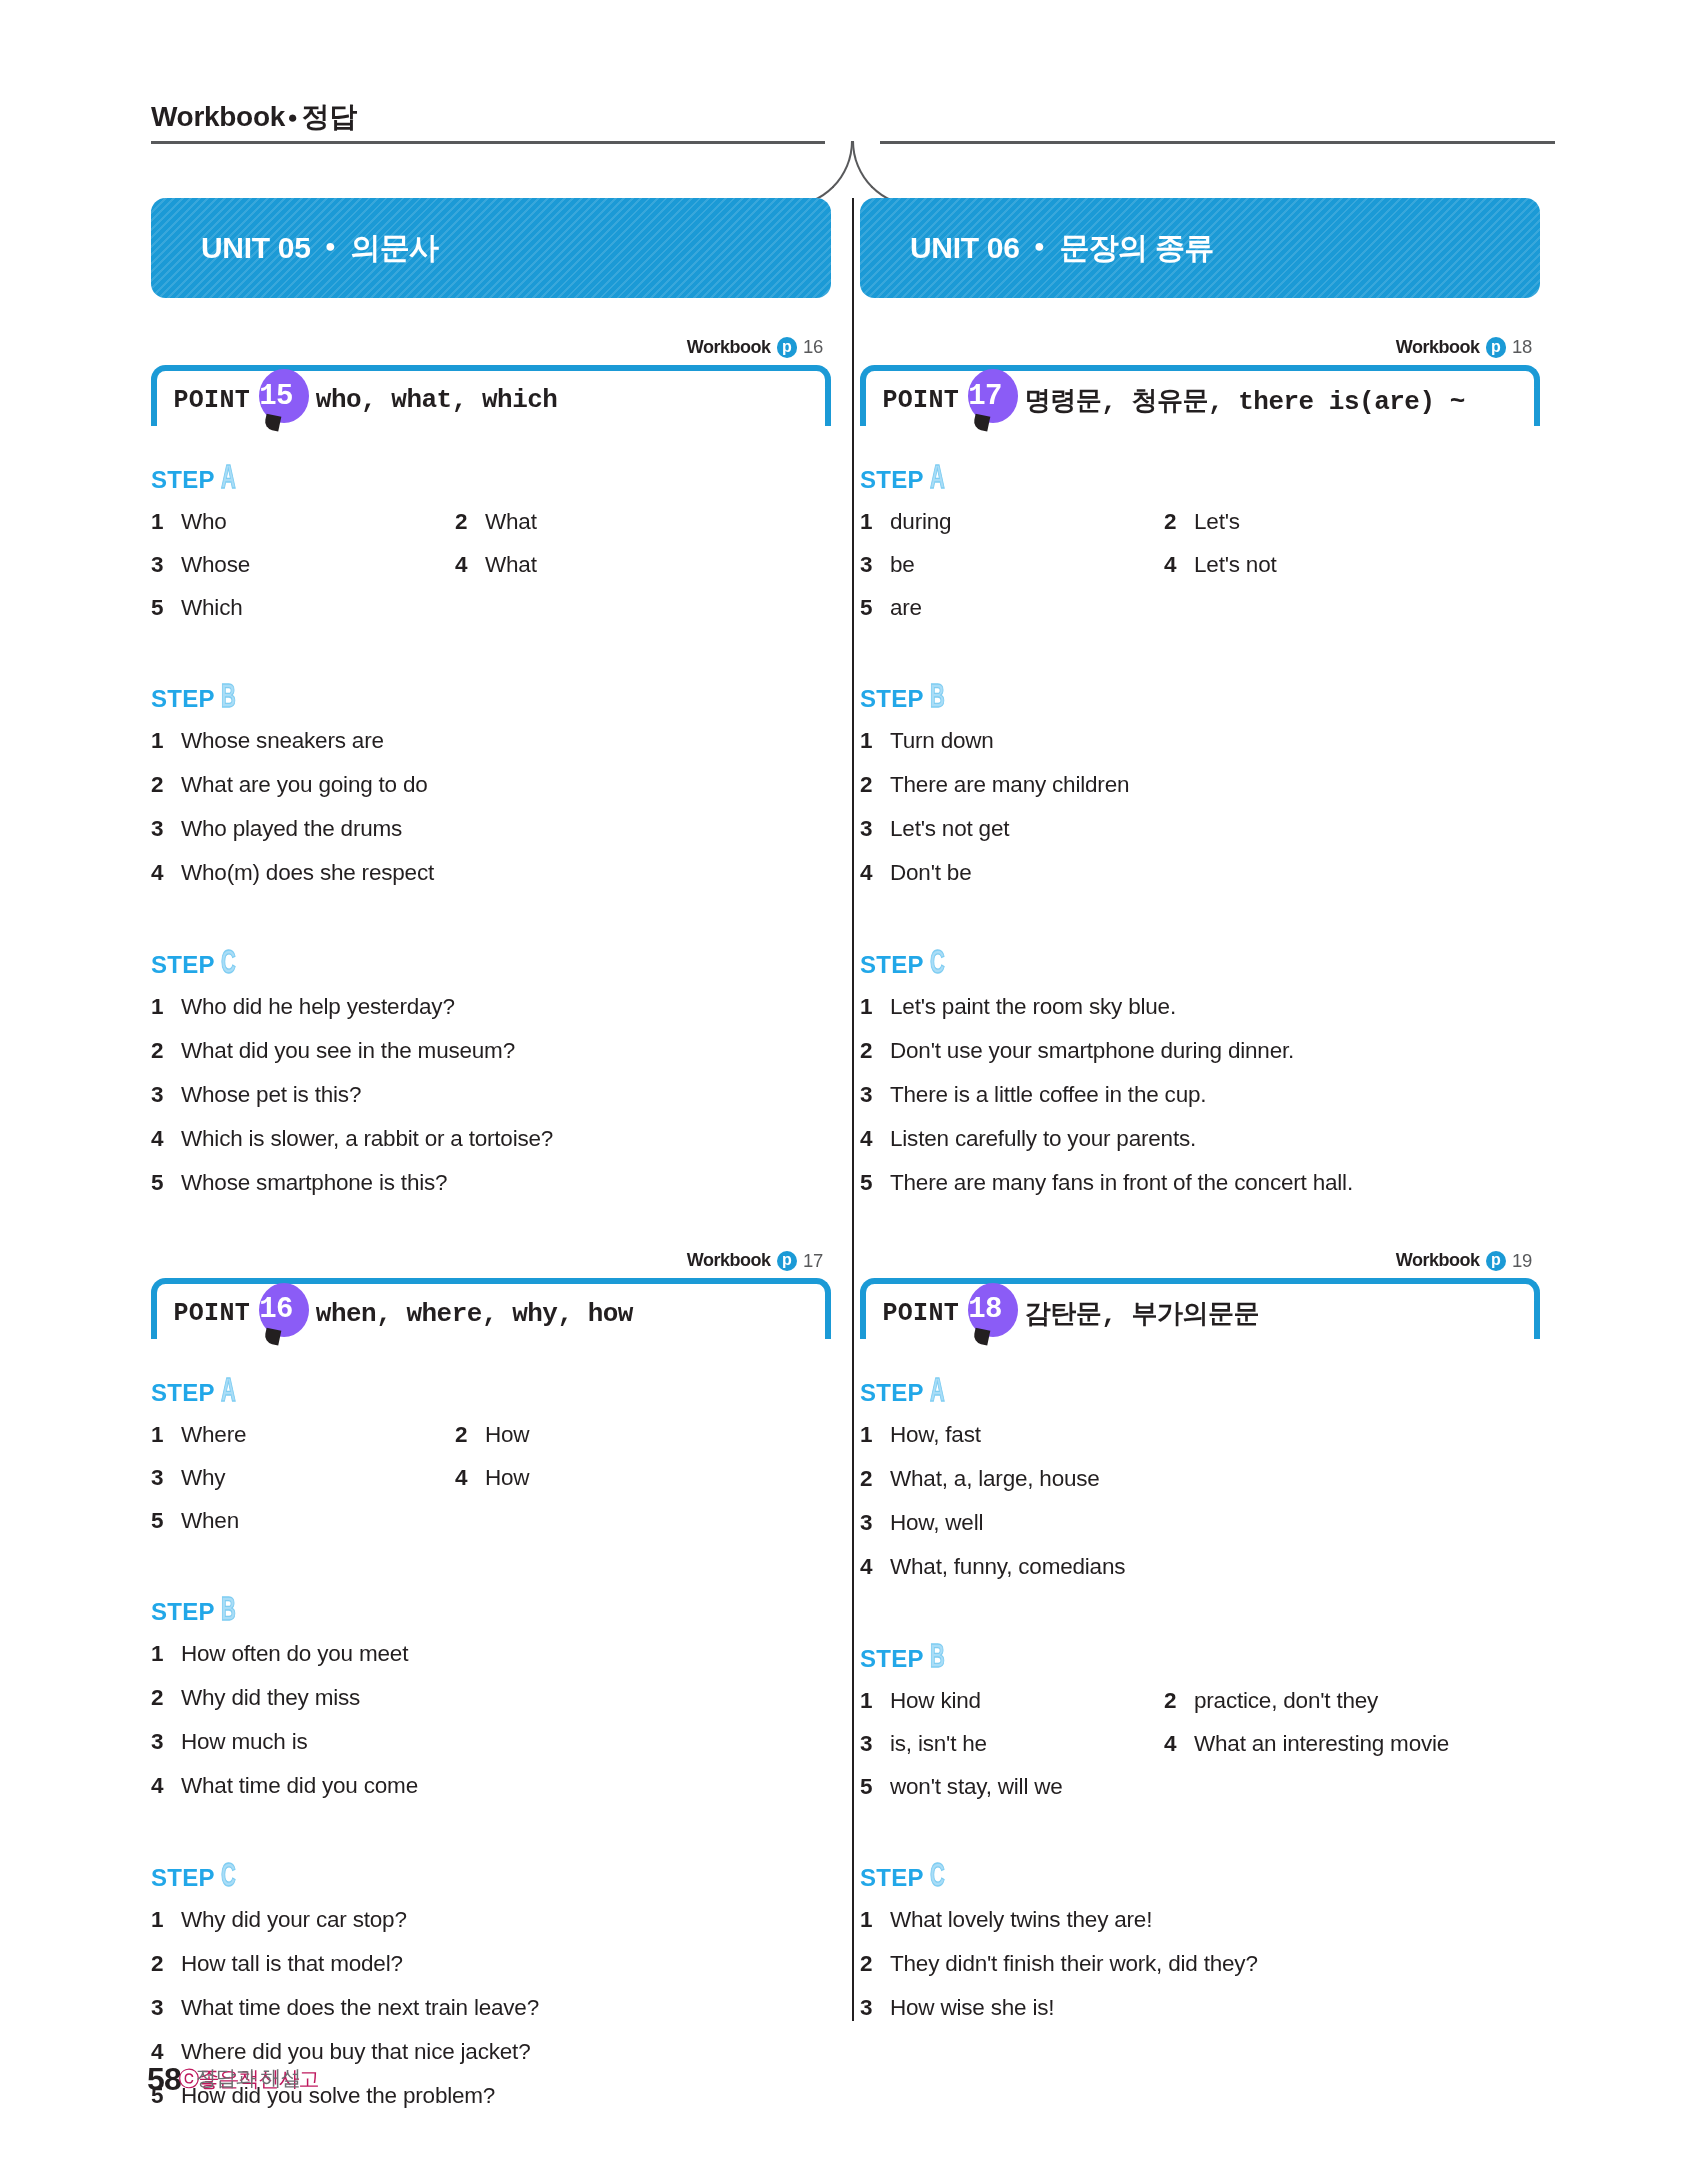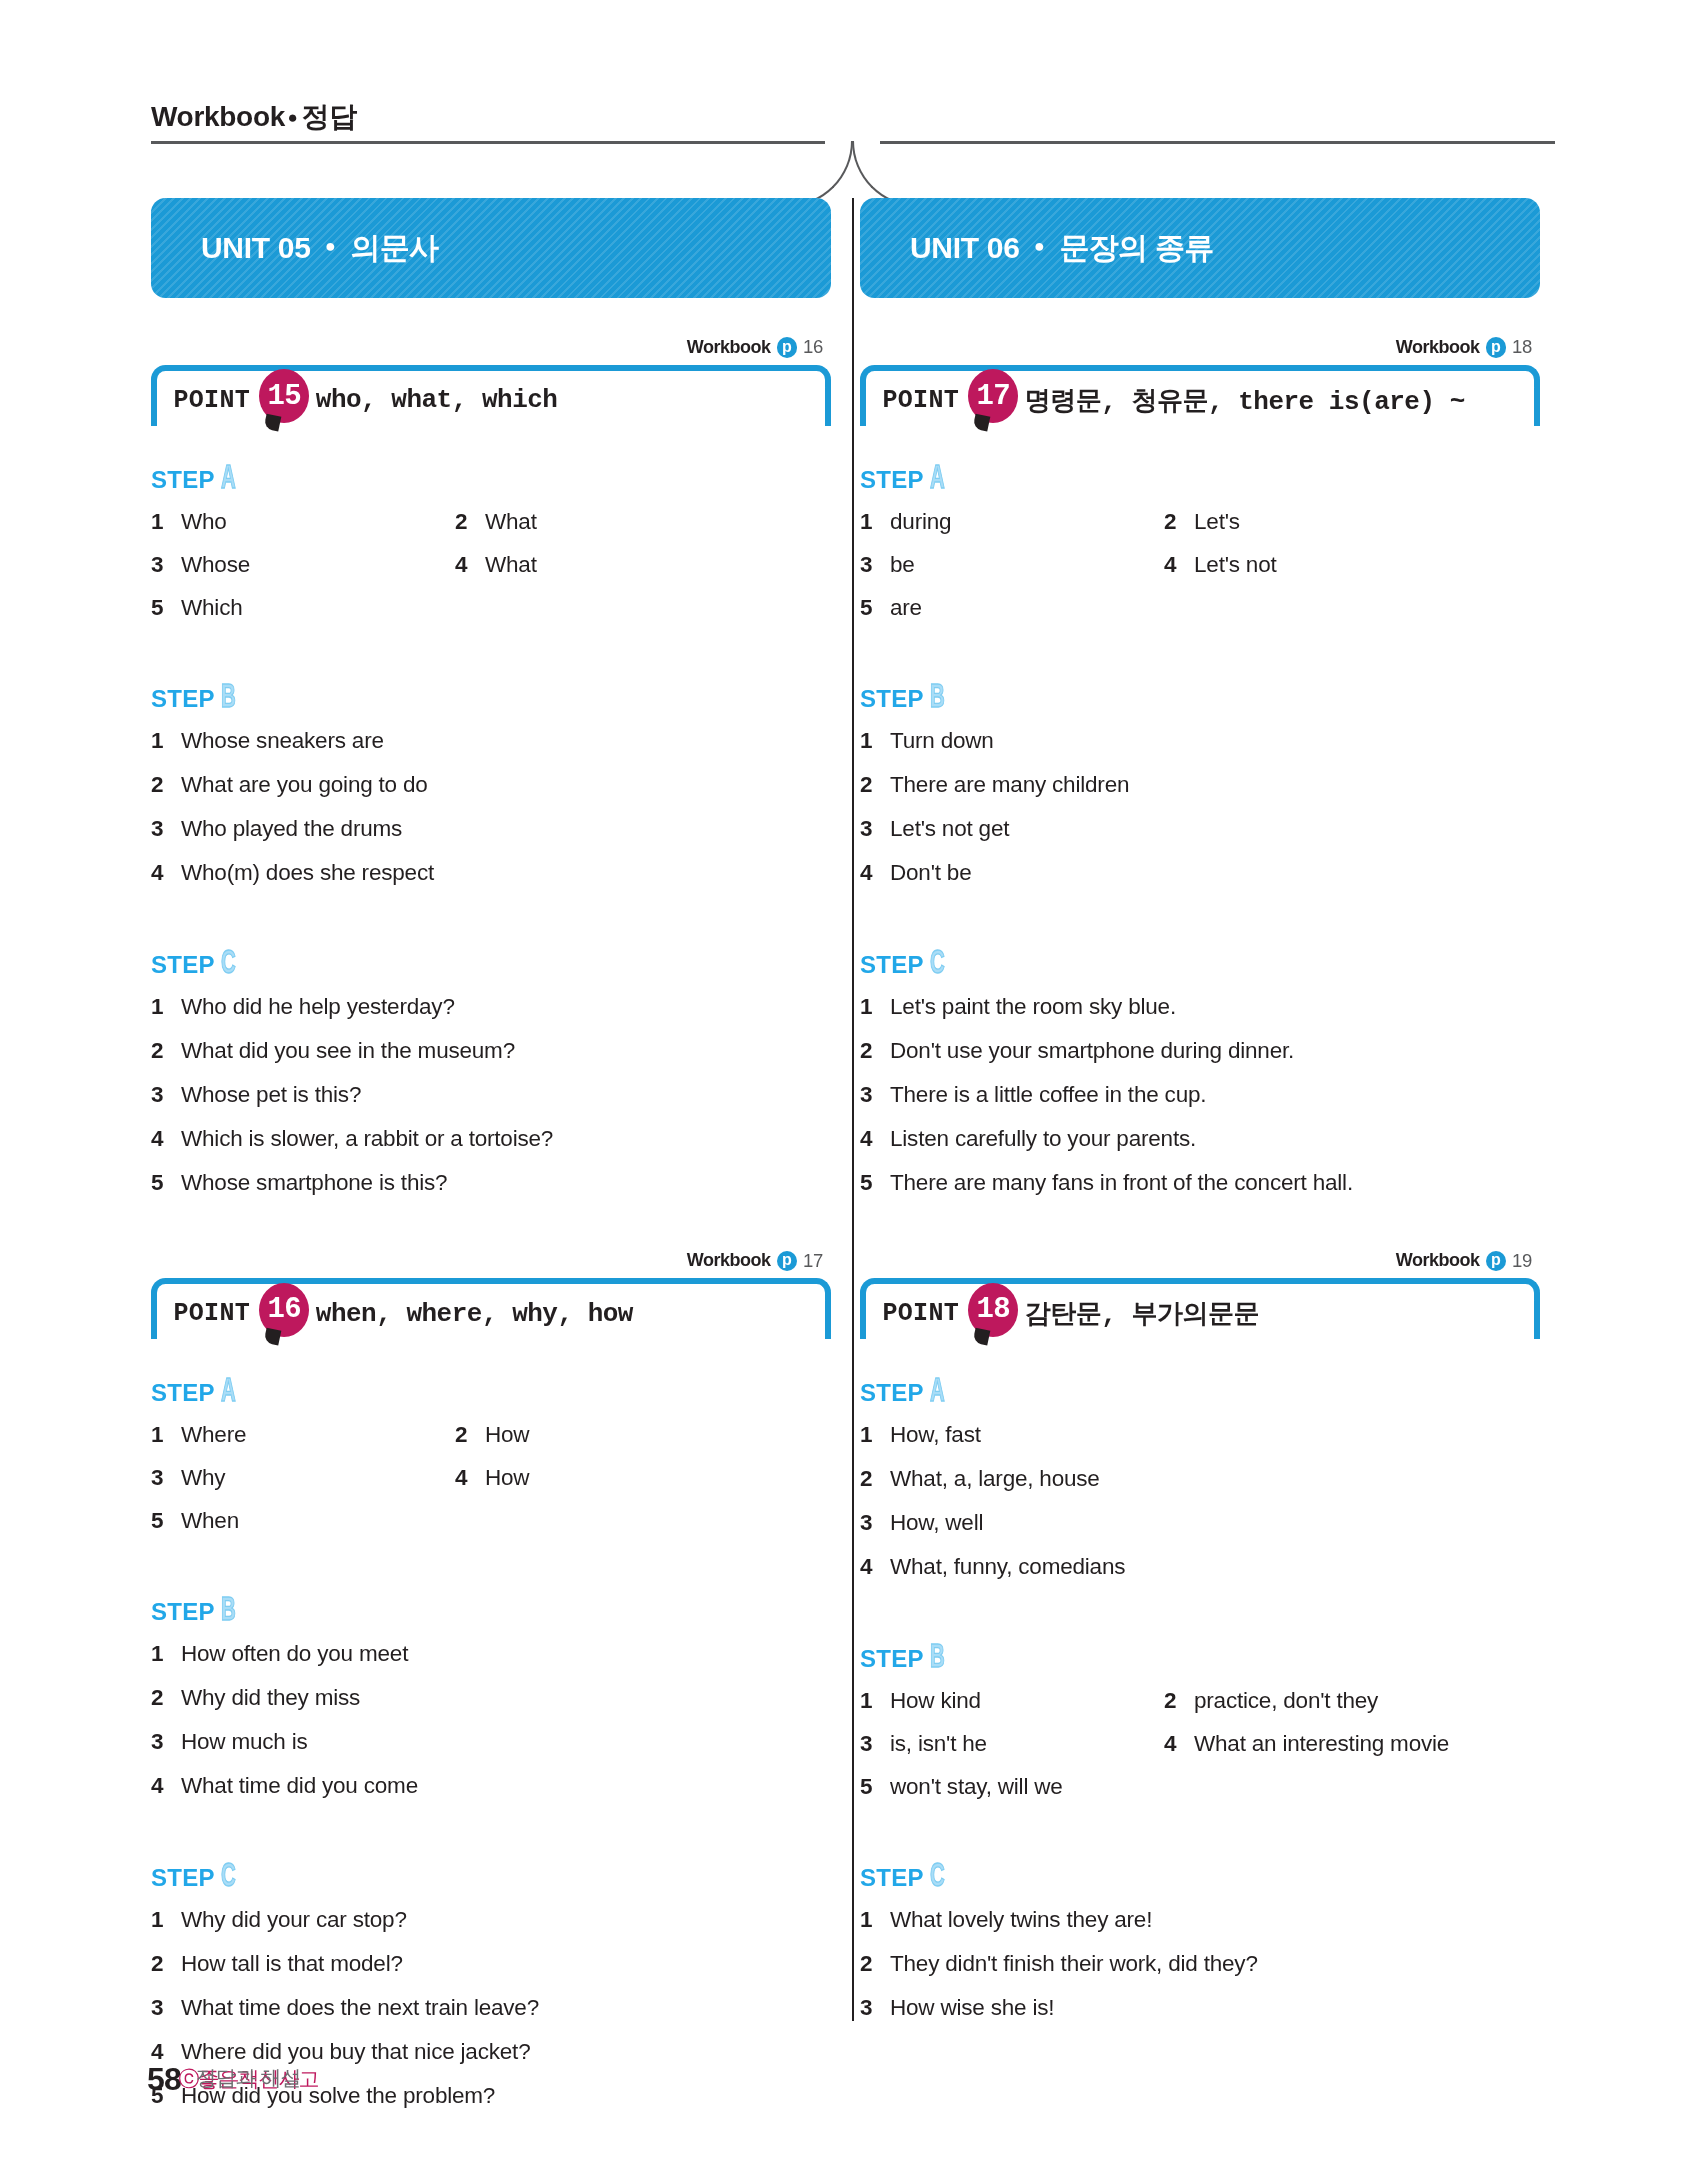"15" .point-bubble { background: #be185d -> #8b5cf6; justify-content: center -> none }
